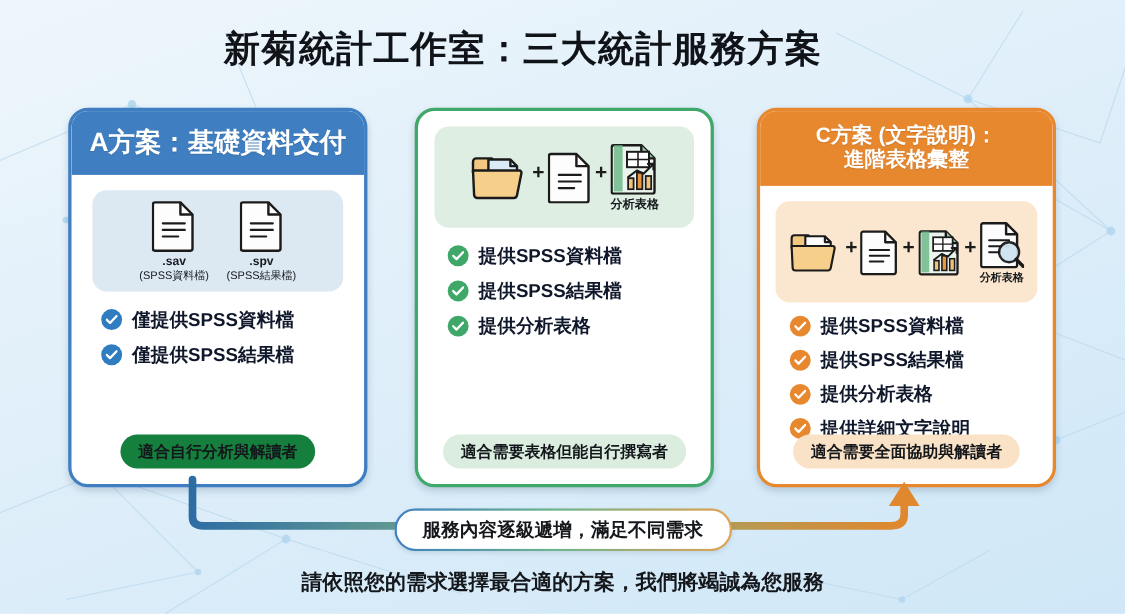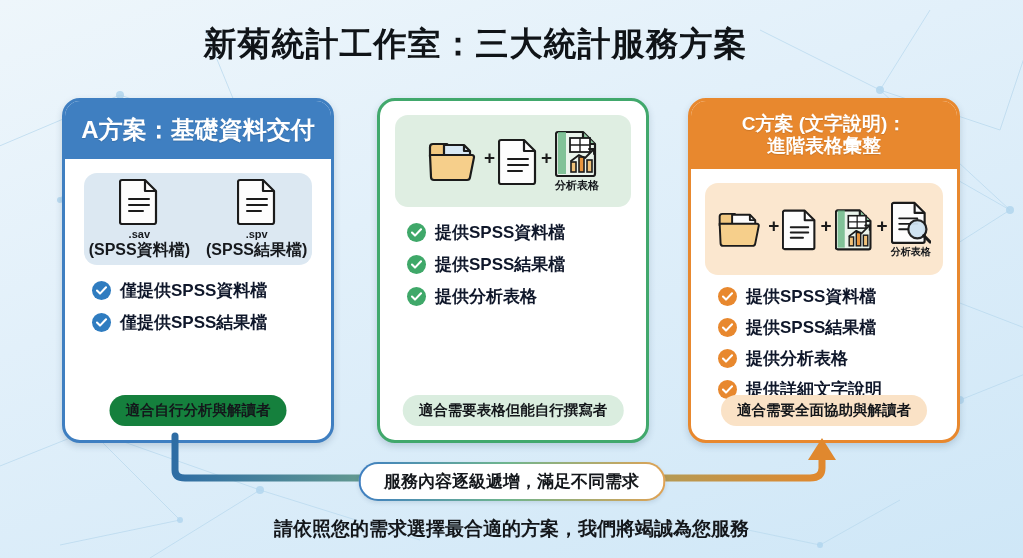"(SPSS資料檔)" .file-sub { font-size: 16px -> 10px; font-weight: bold -> normal }
